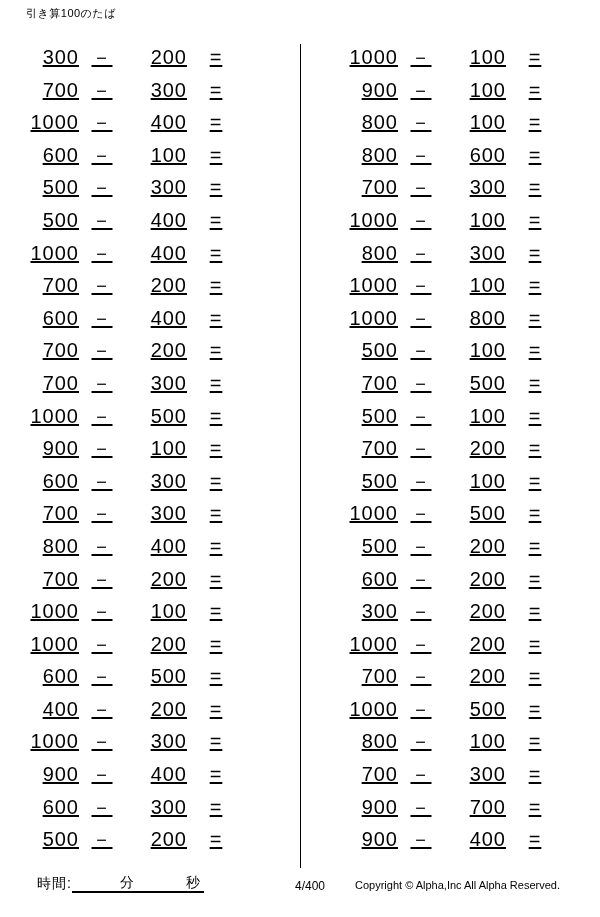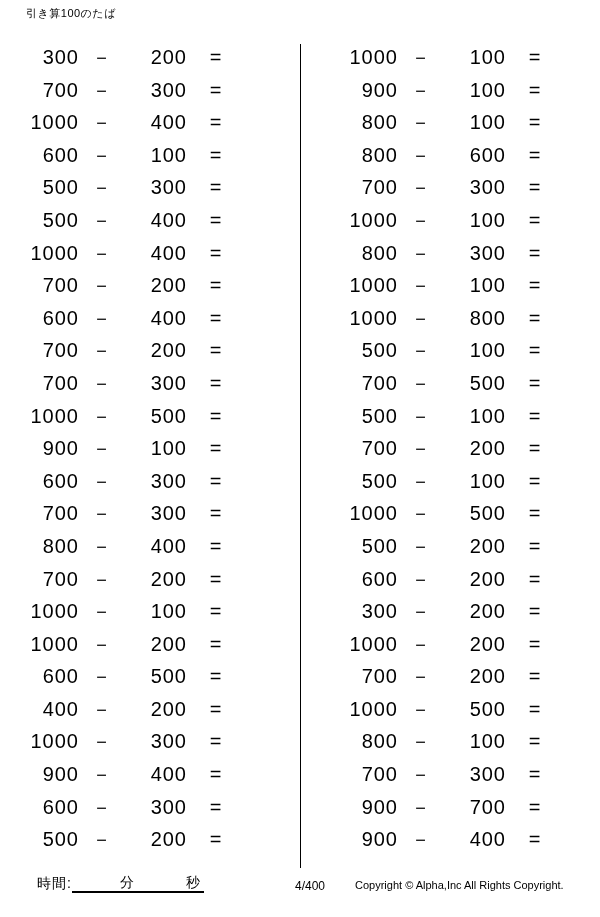"300" .col { text-decoration: none -> underline }
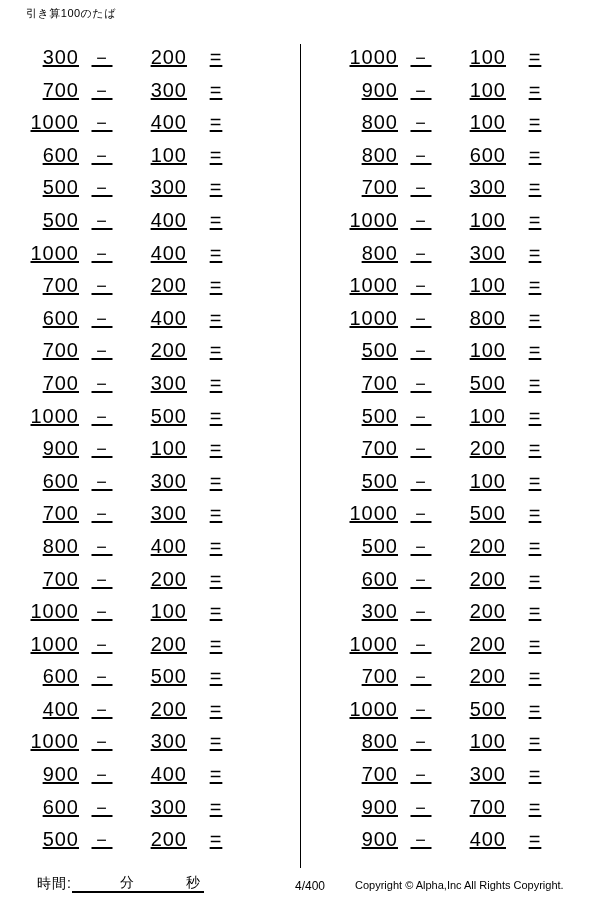"Copyright © Alpha,Inc All Rights" div.copyright { text: Rights Copyright -> Alpha Reserved }
